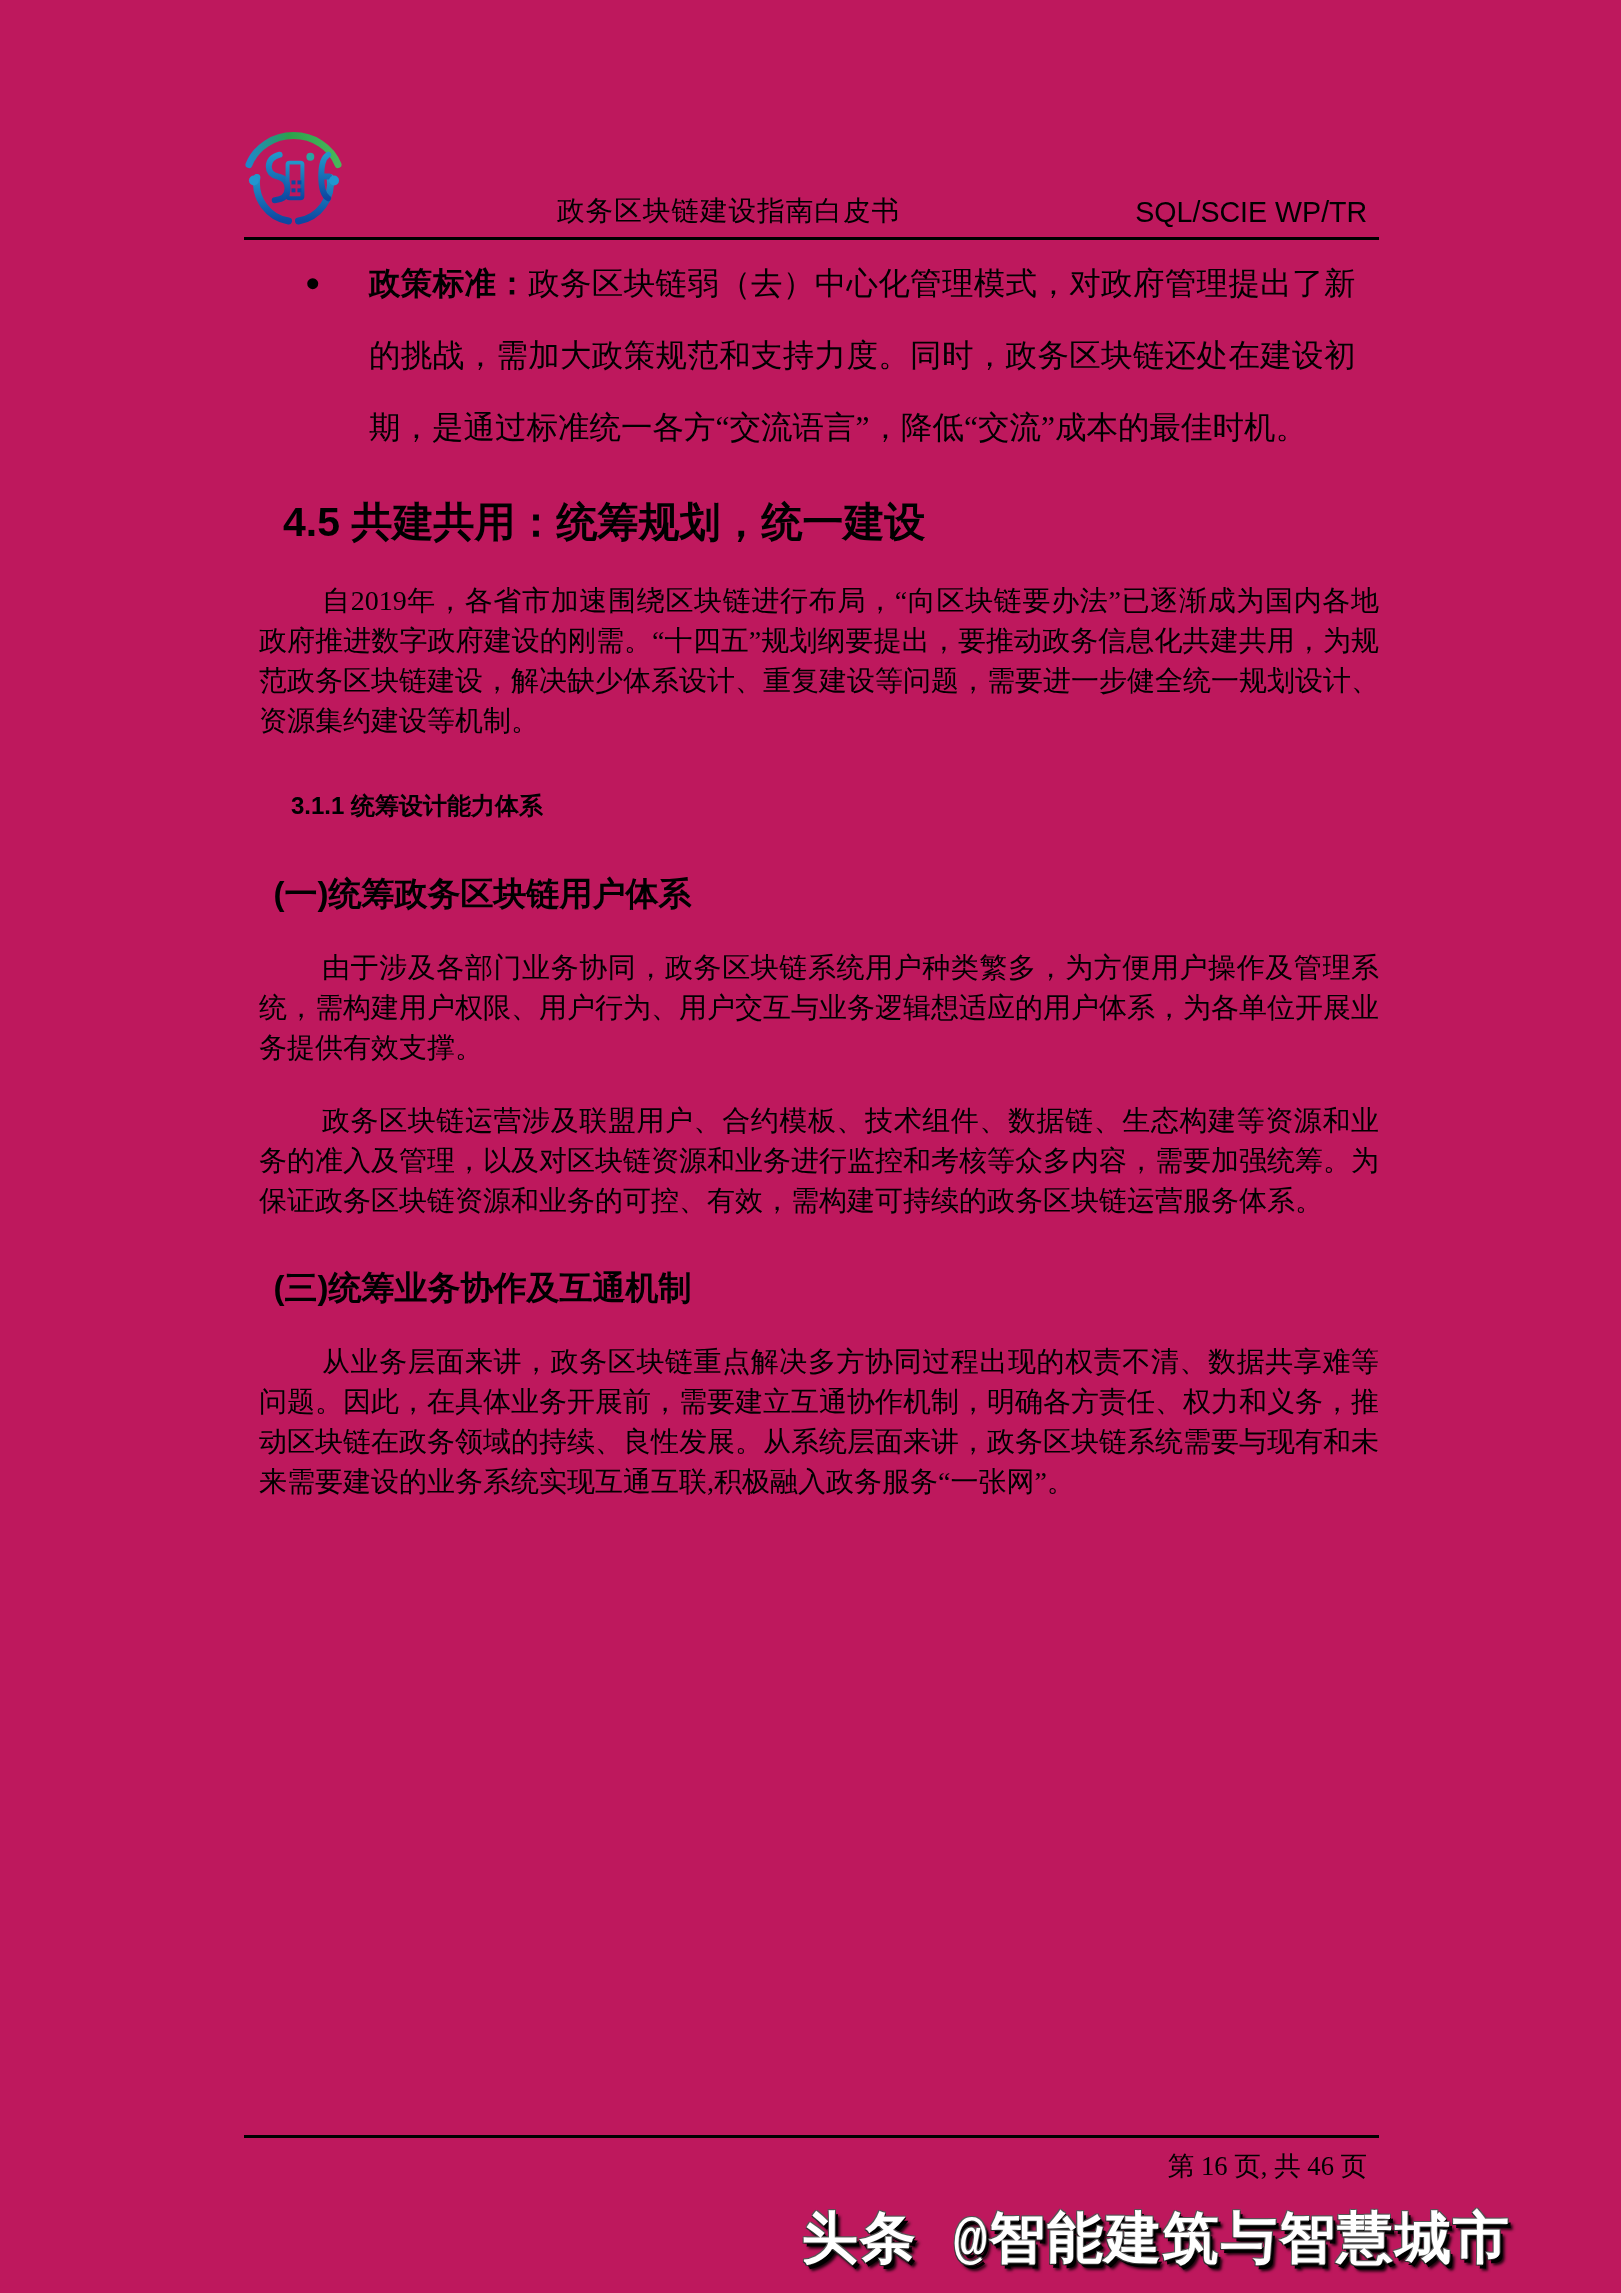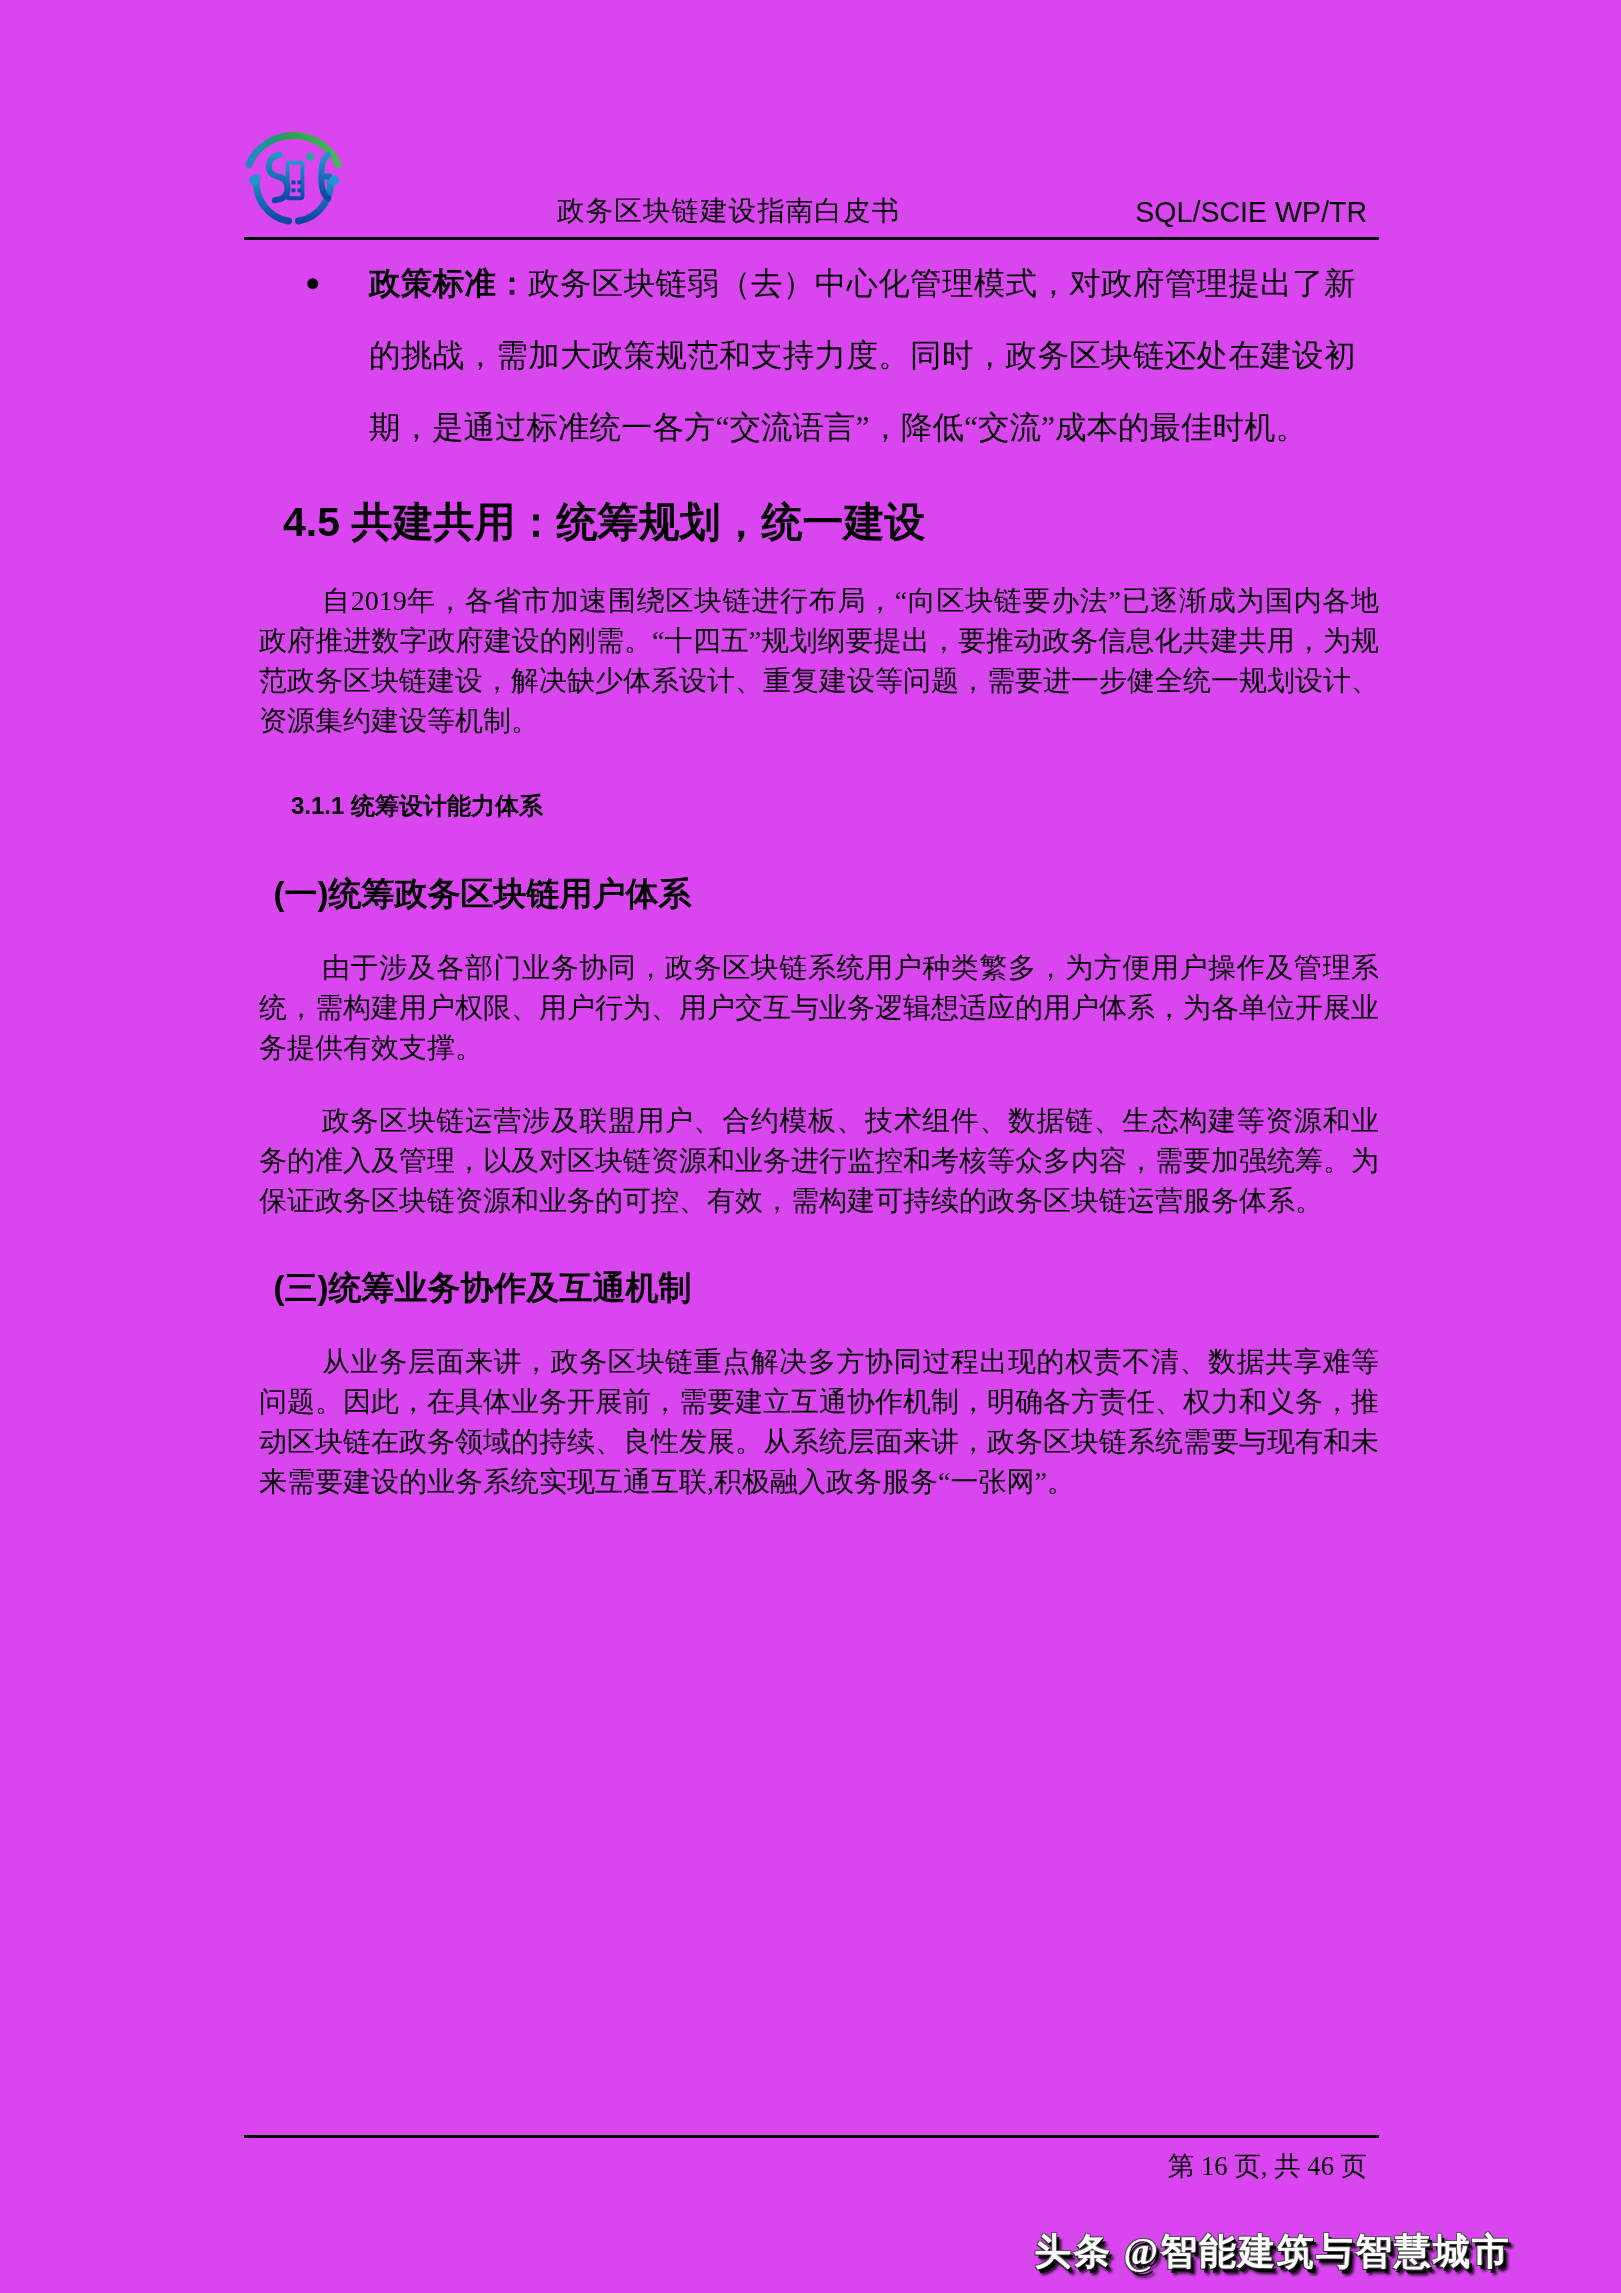"政务区块链建设指南白皮书" .page { background: #d946ef -> #be185d }
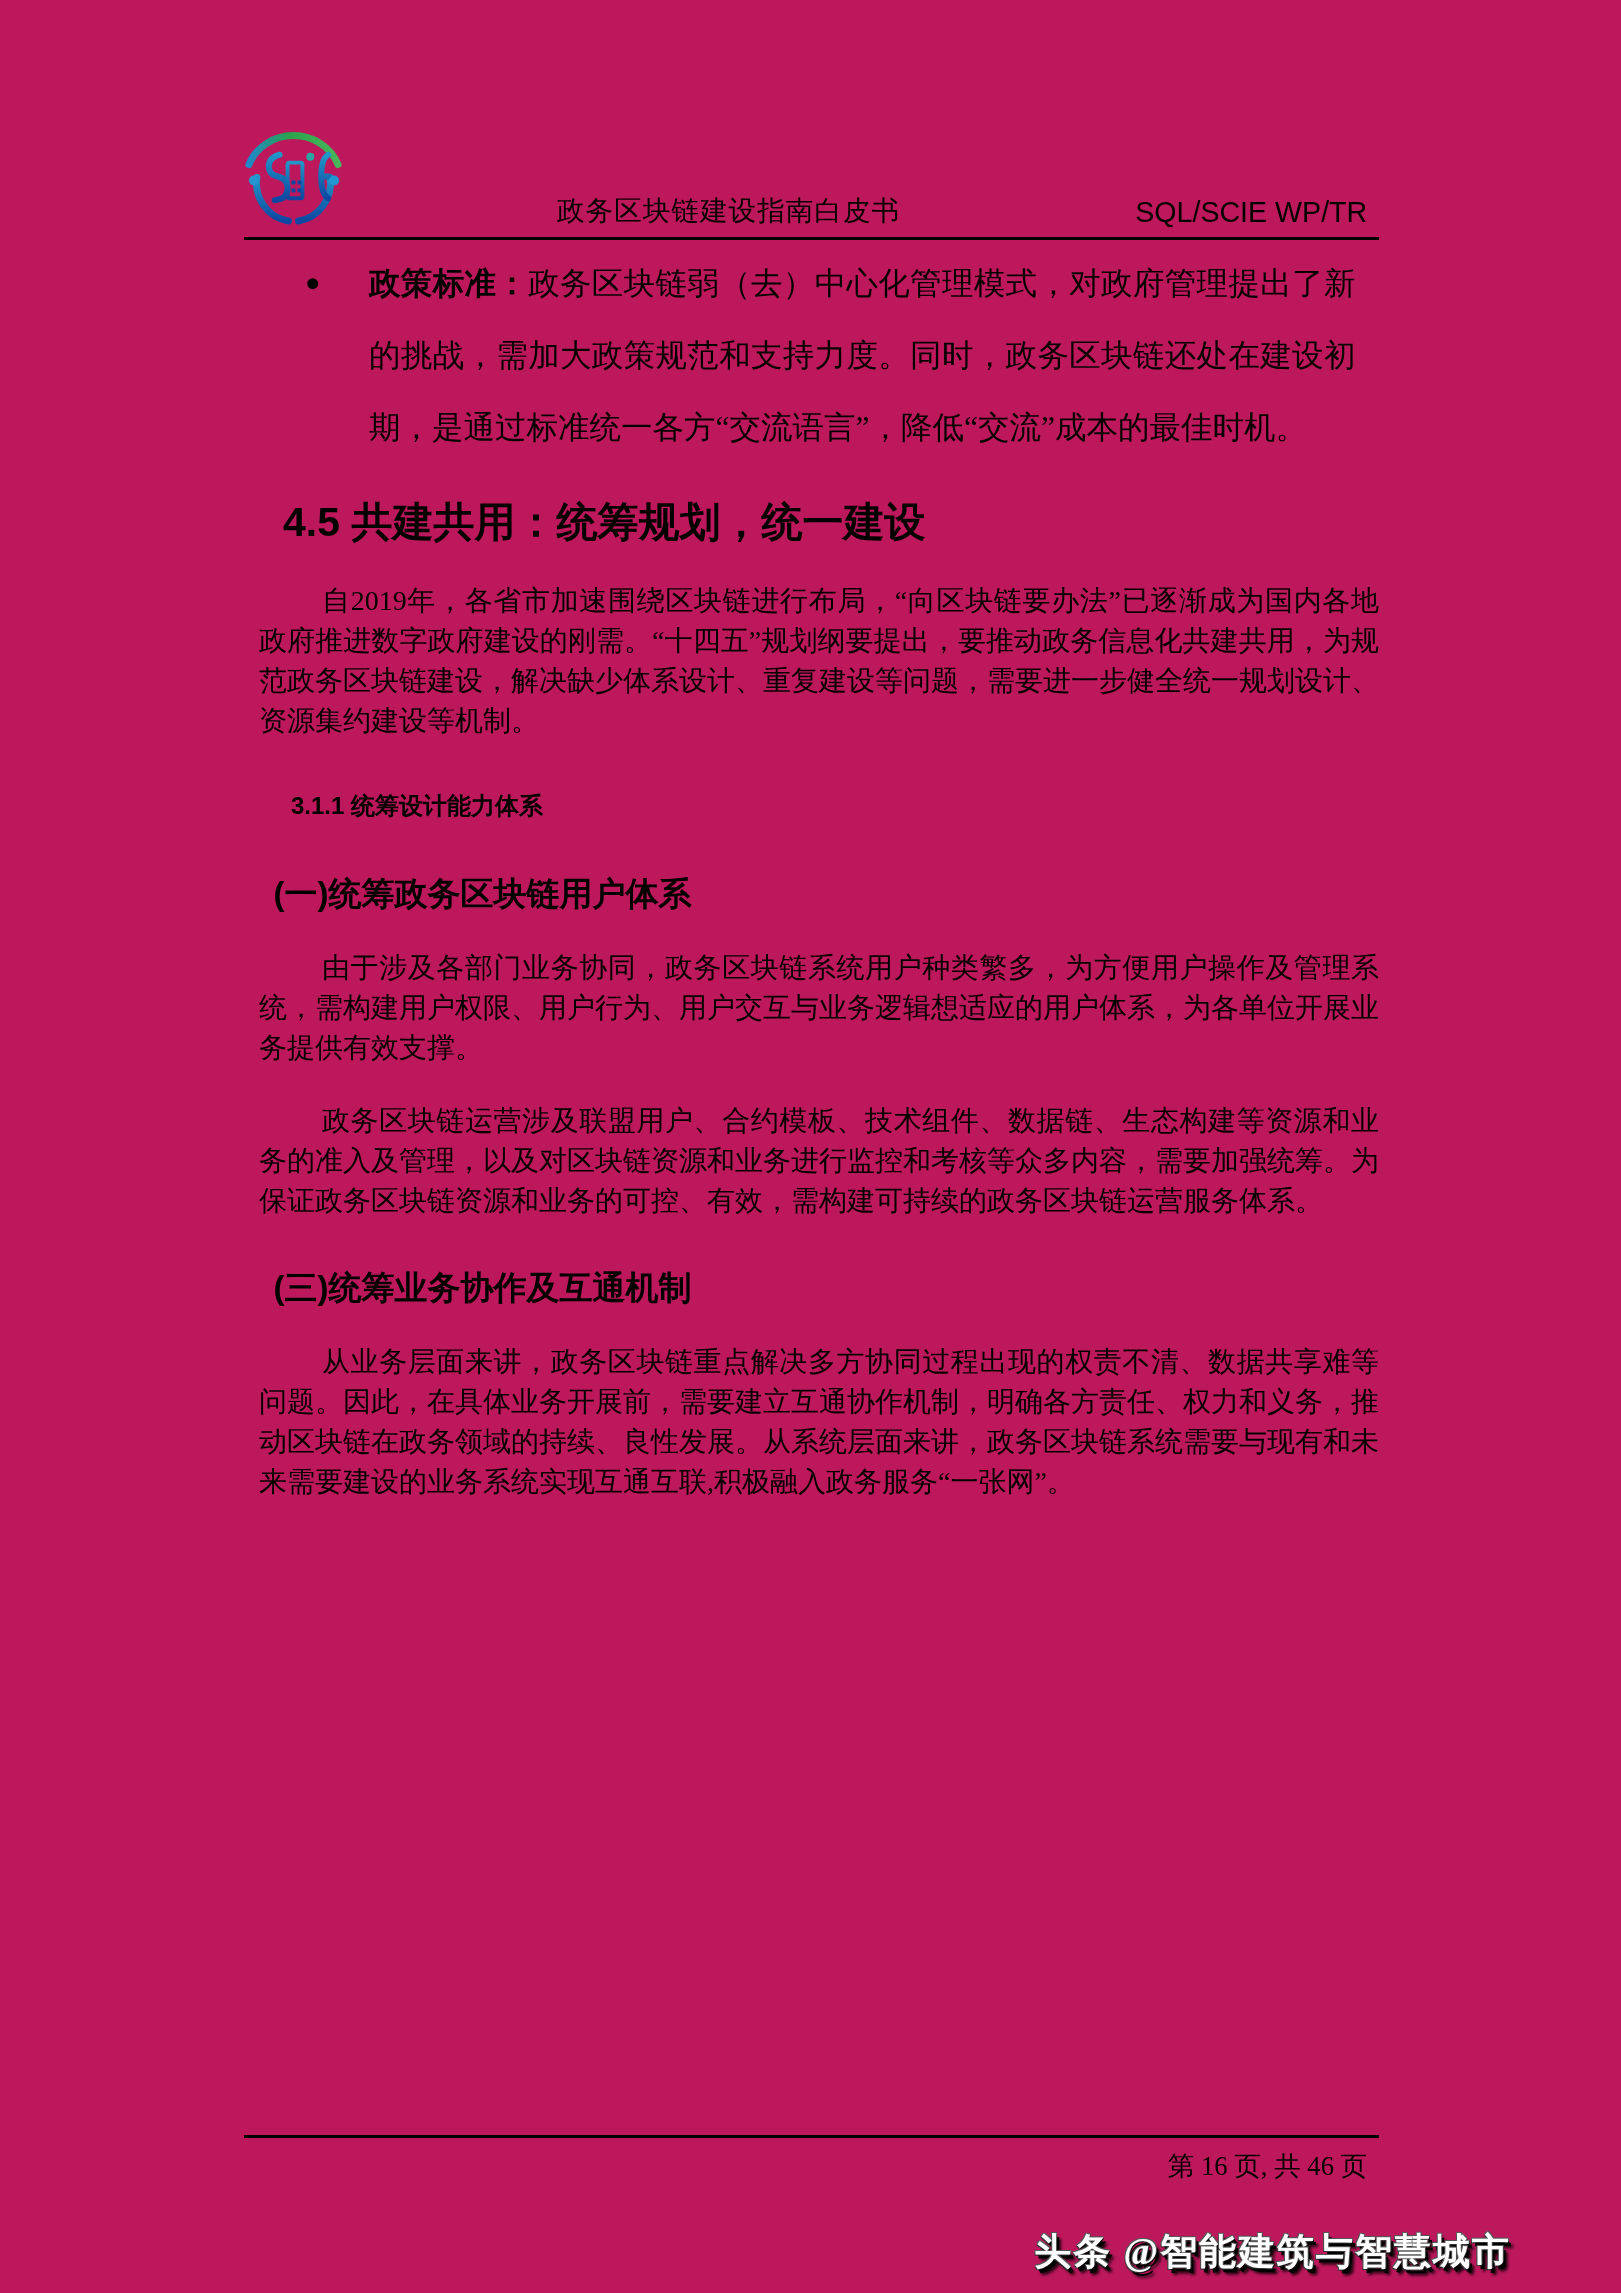"头条 @智能建筑与智慧城市" .watermark { font-family: Liberation Serif, serif -> Liberation Mono, monospace; font-size: 37px -> 56px }
